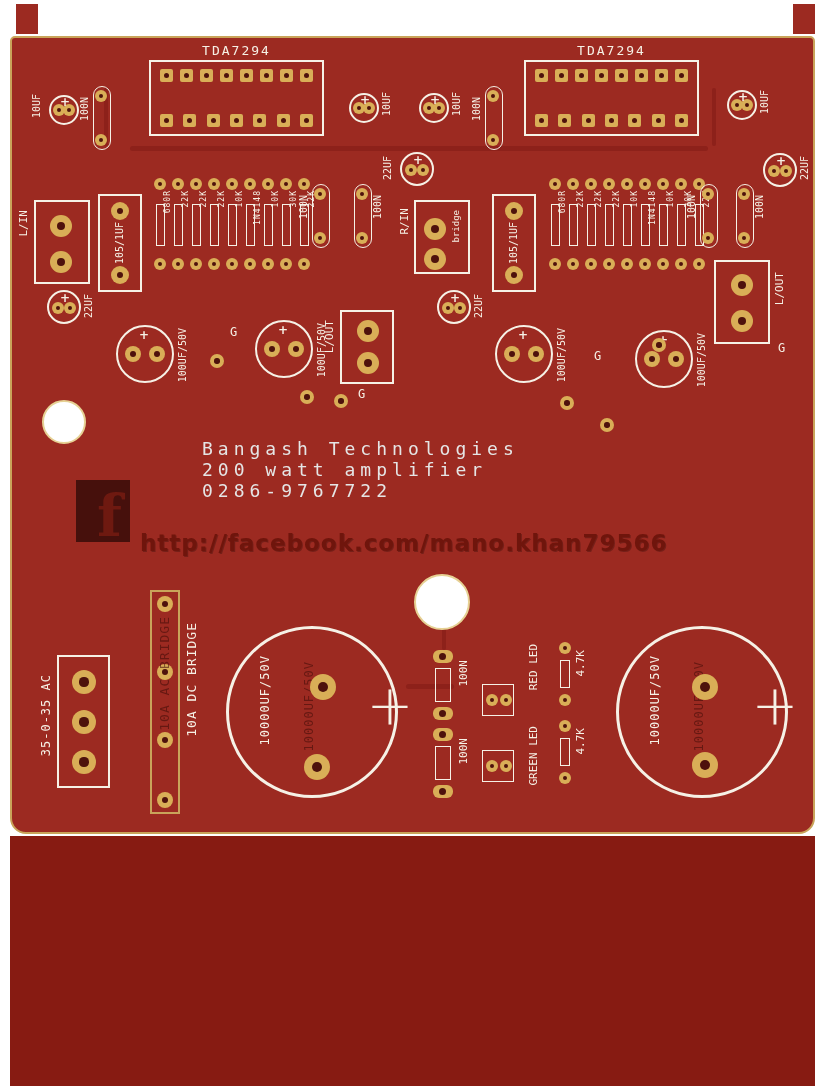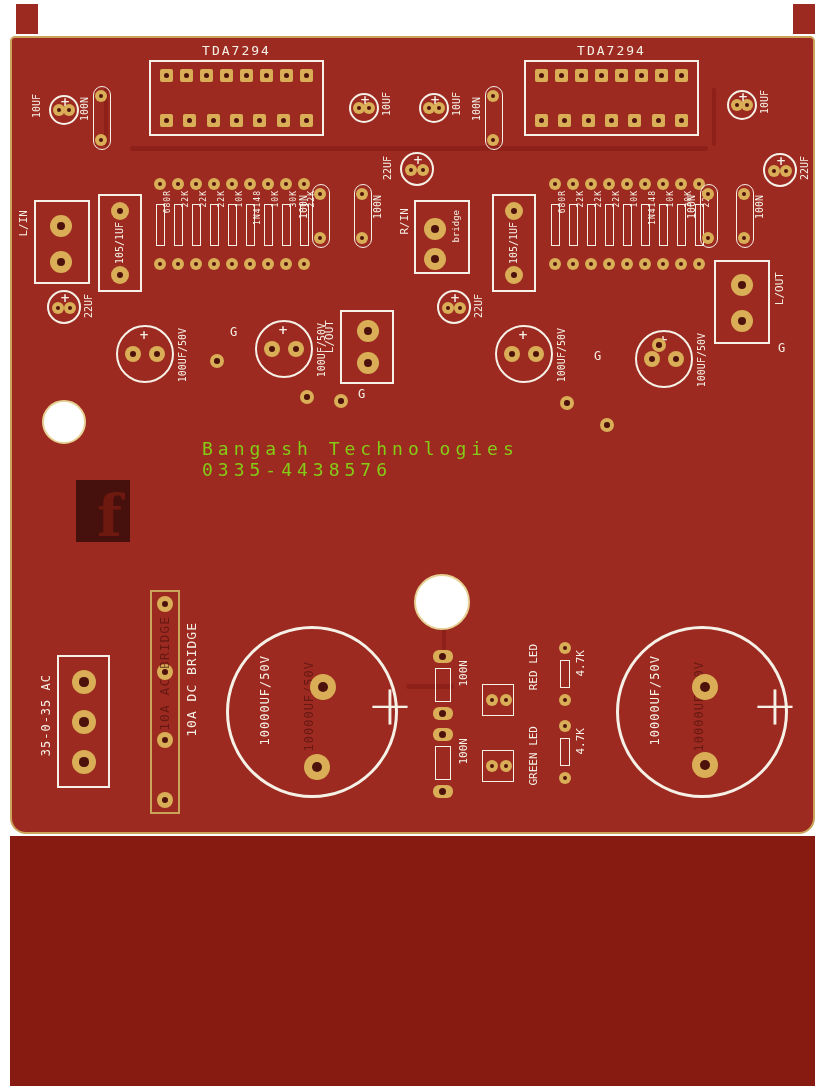"Bangash Technologies" #title { color: #84cc16 -> #e5e5e5 }
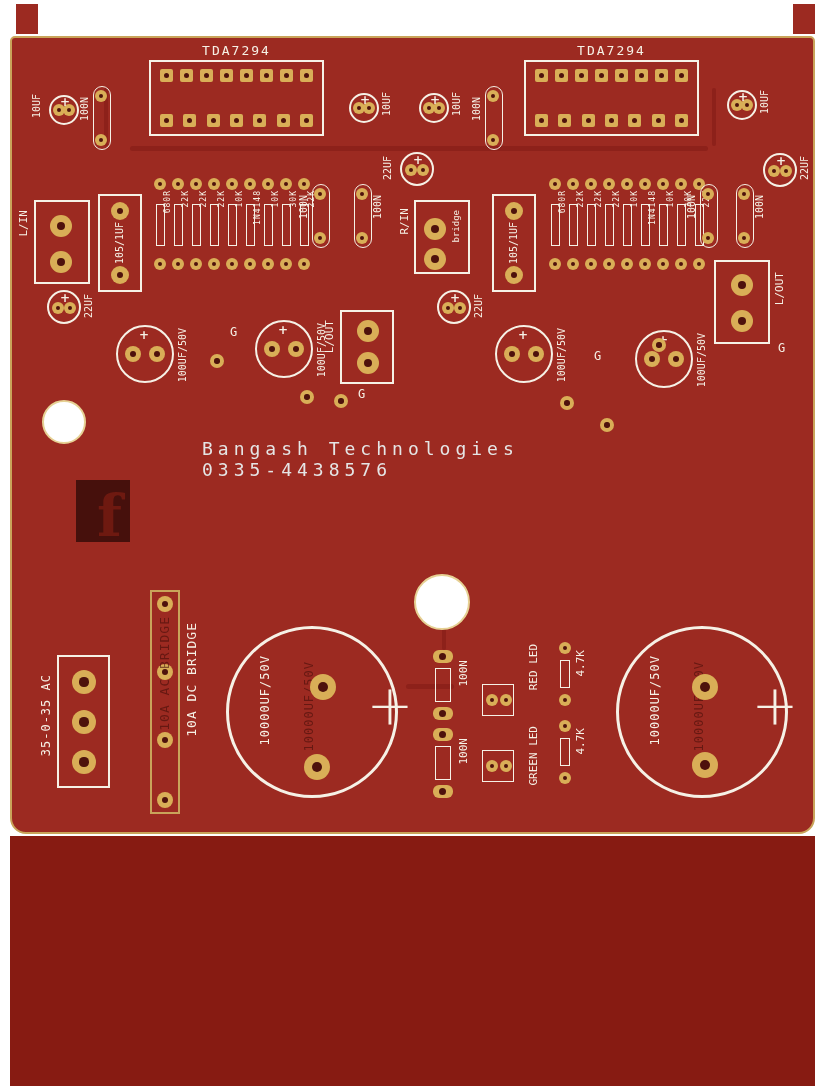"200 watt amplifier" div { html: none -> <div>200 watt amplifier</div> }
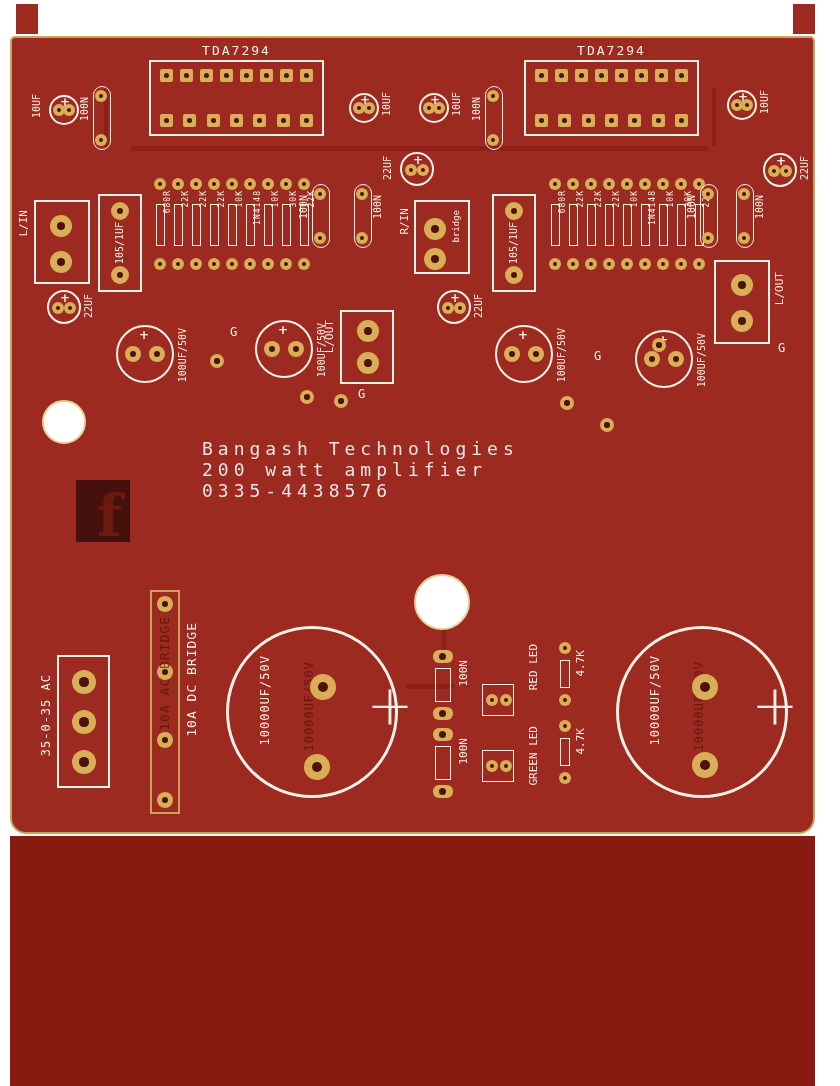"0335-4438576" div { text: 0335-4438576 -> 0286-9767722 }
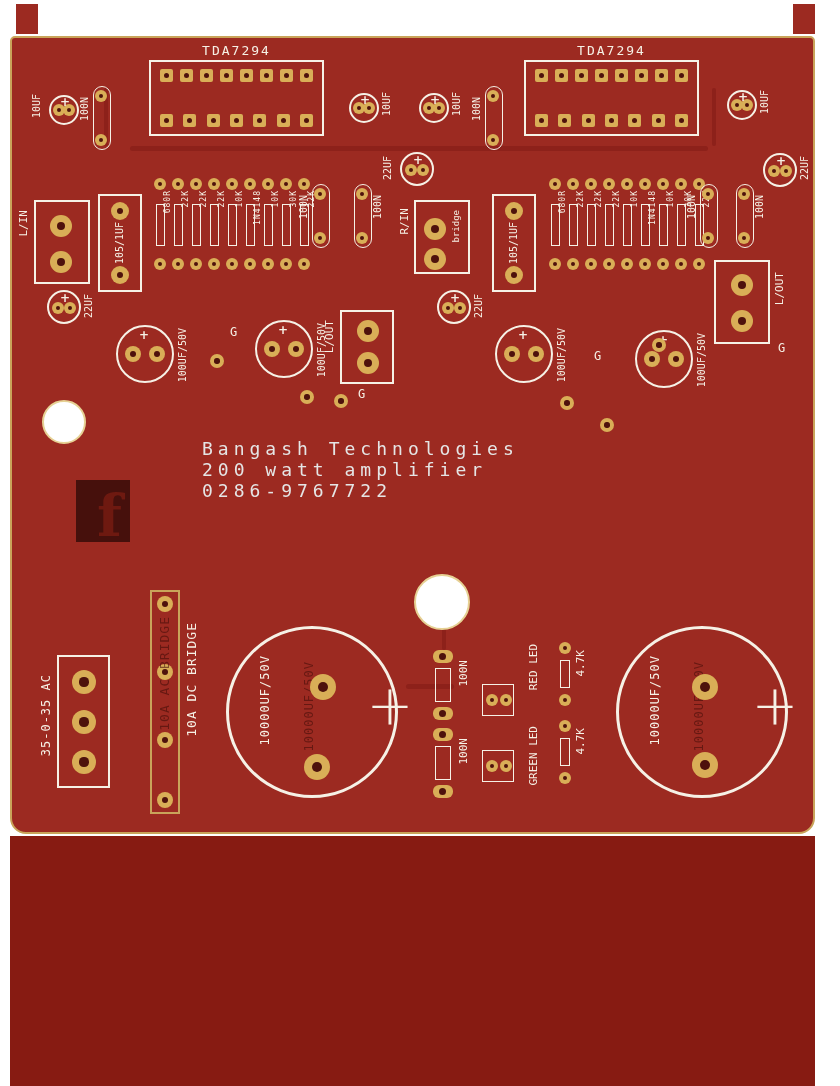"http://facebook.com/mano.khan79566" div { html: none -> <div>http://facebook.com/mano.khan79566</div> }
